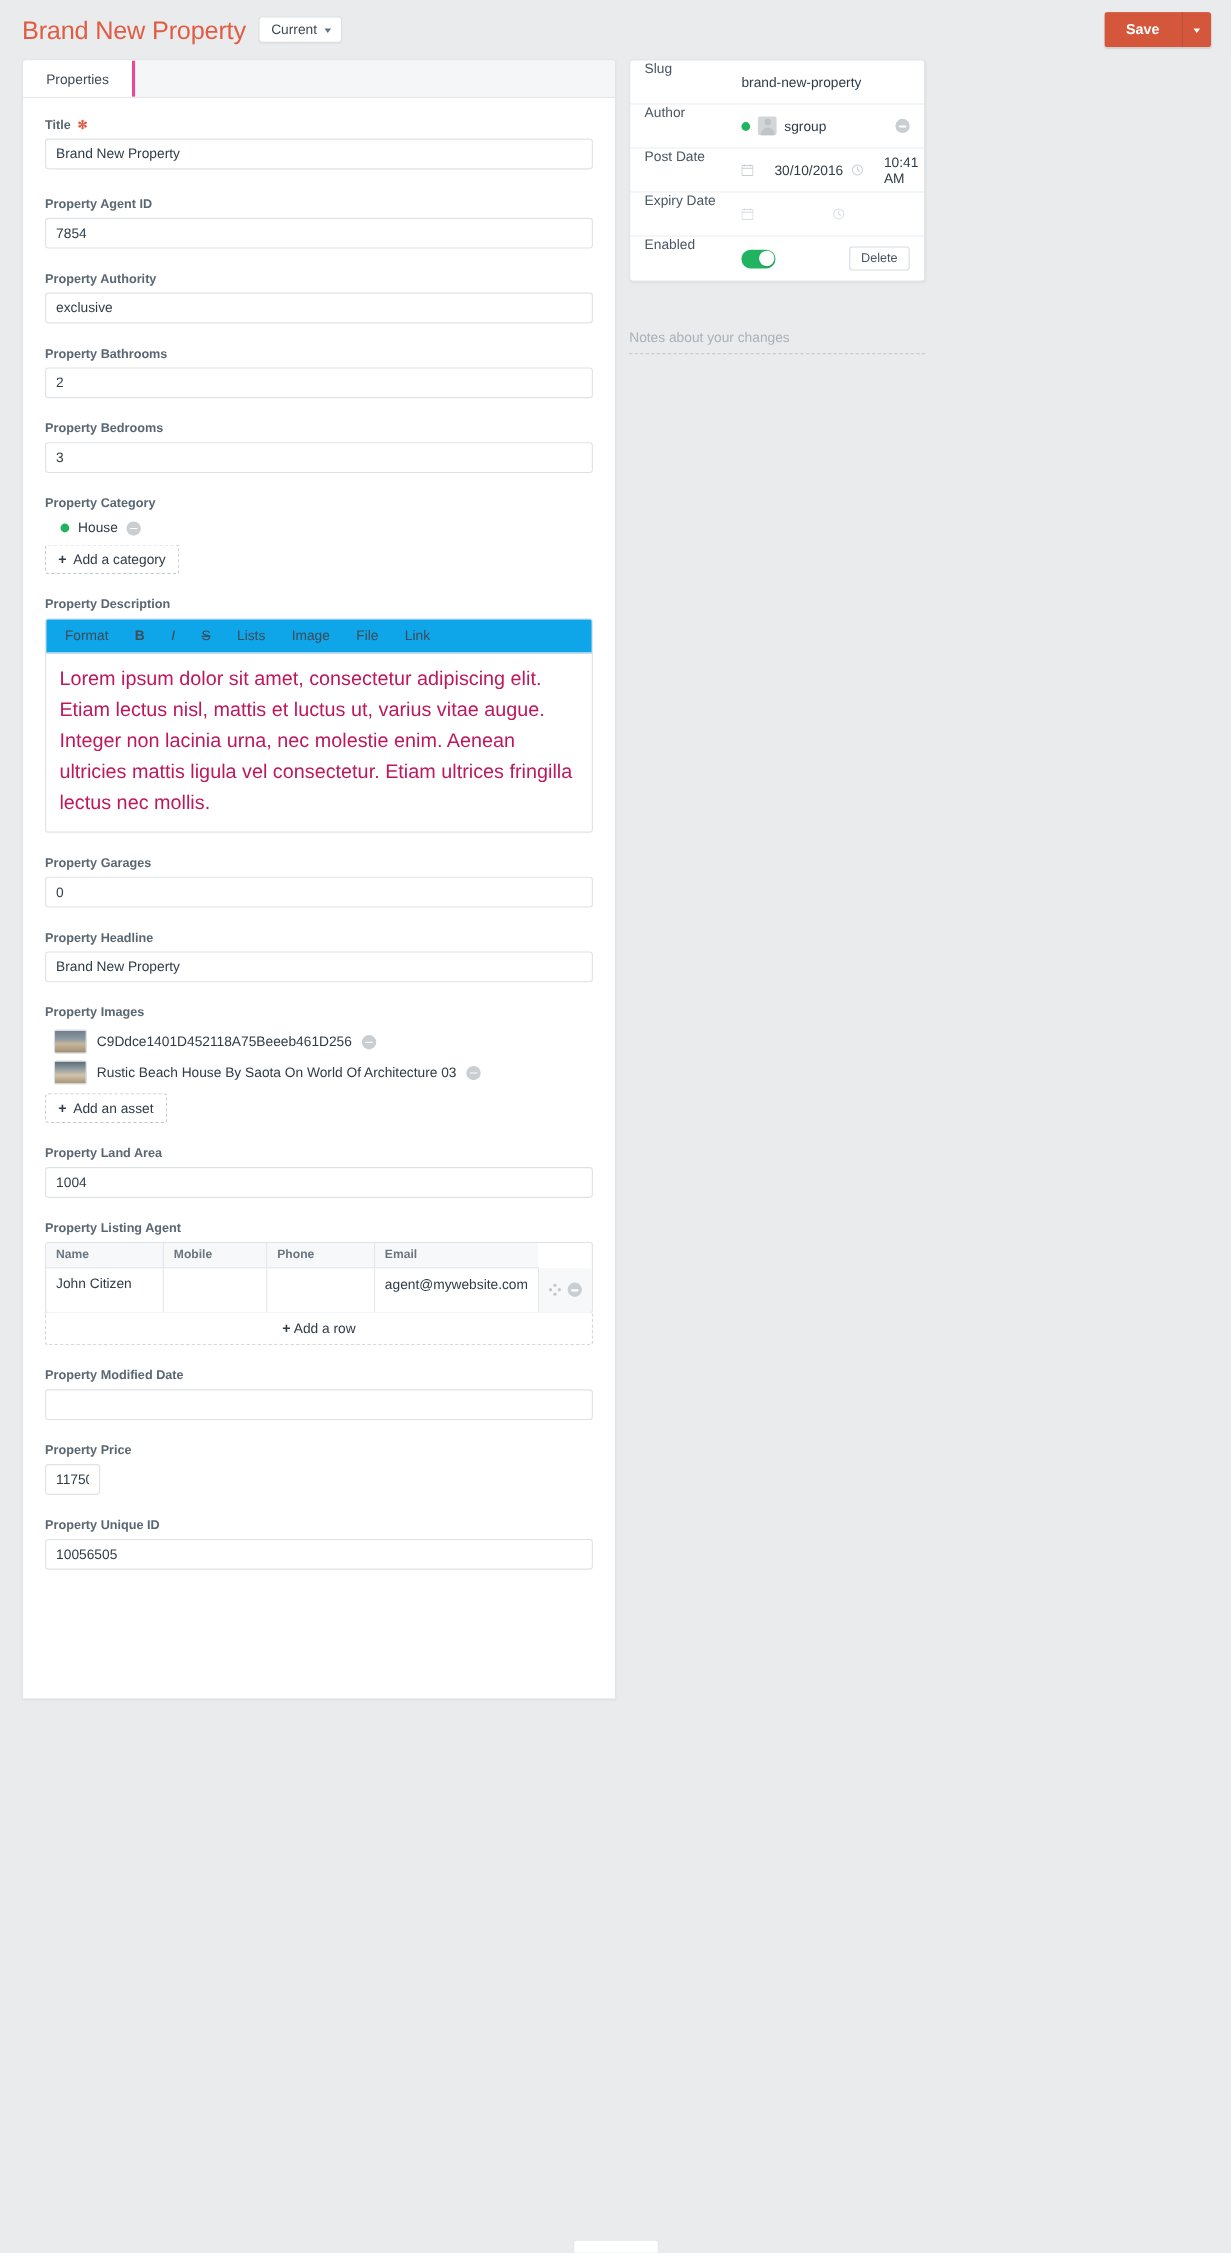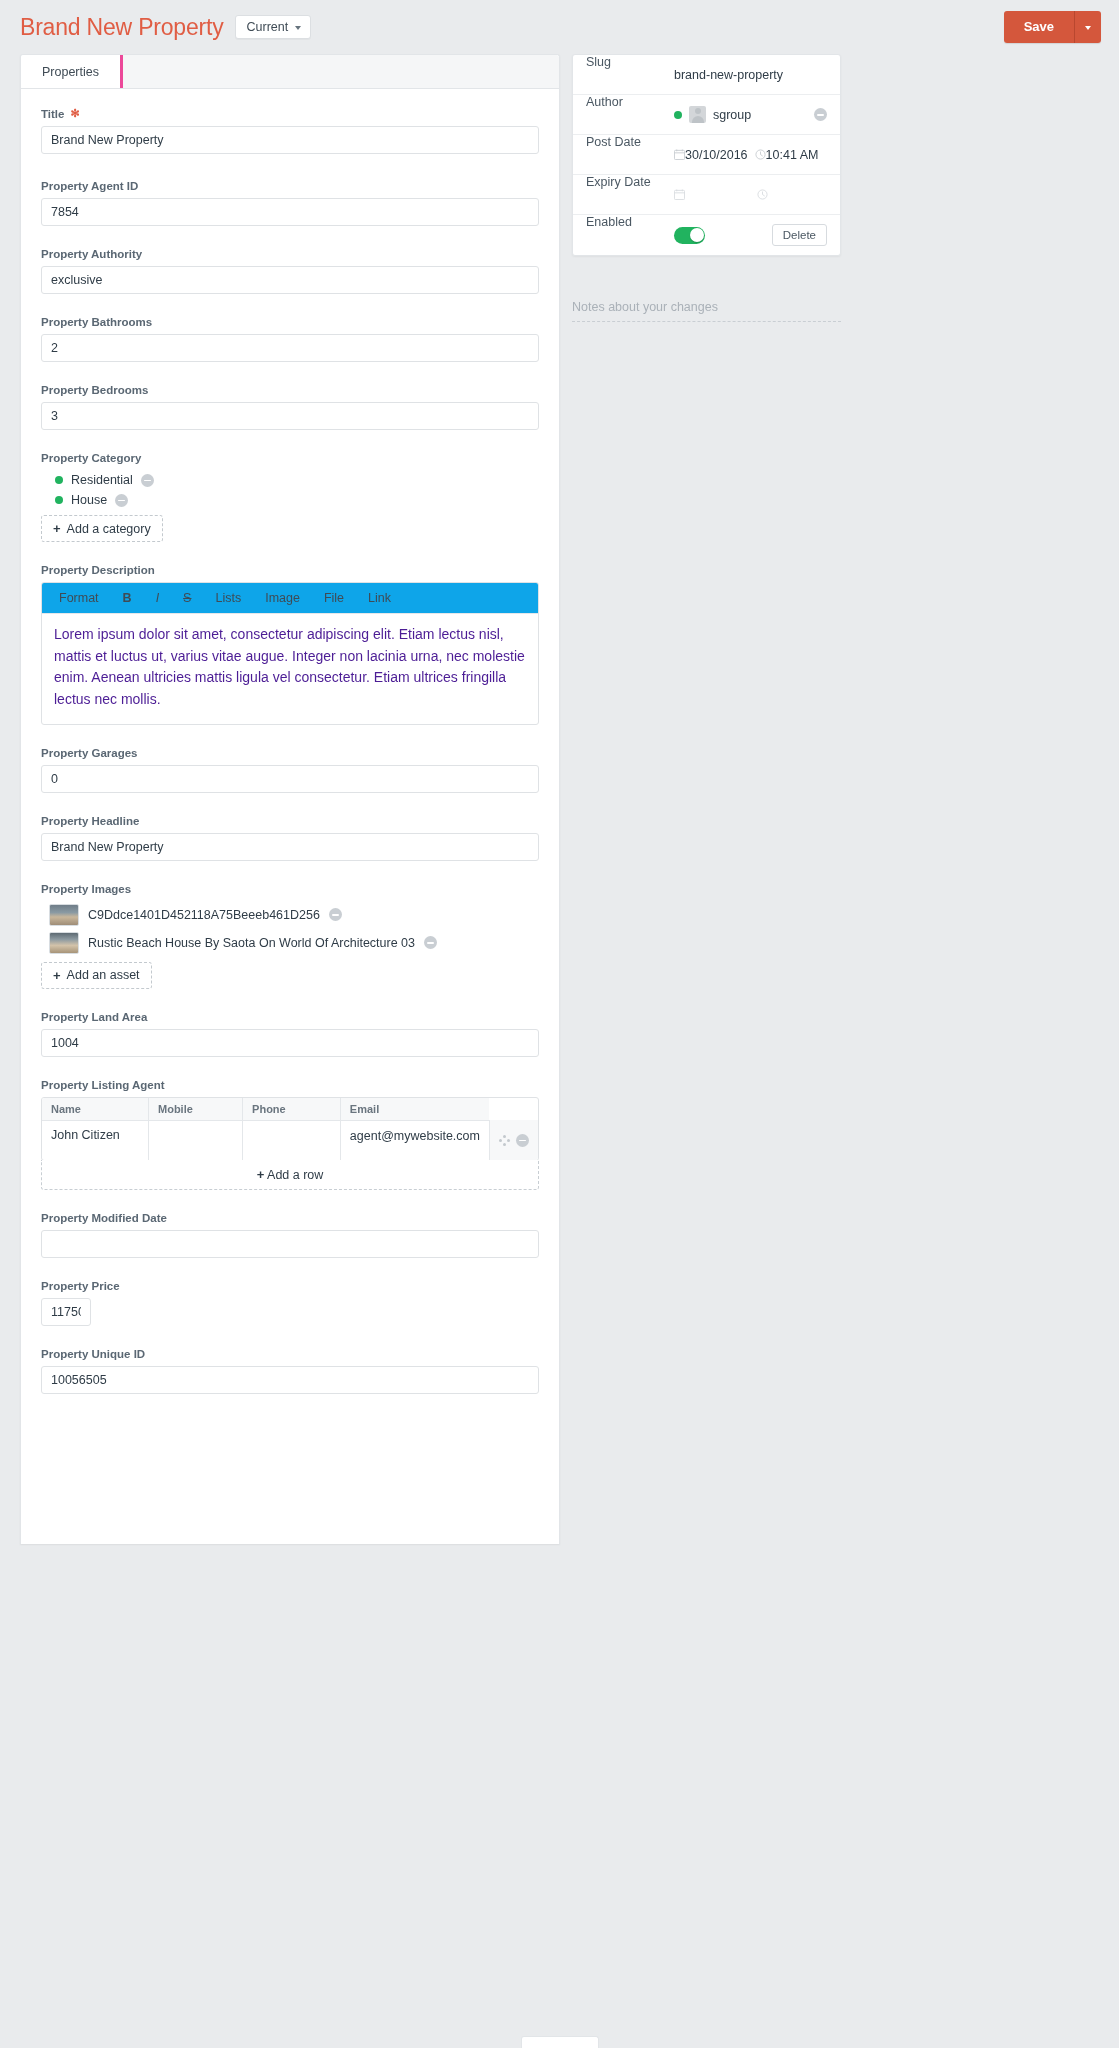"30/10/2016" .date-part { gap: 0 -> 19px }
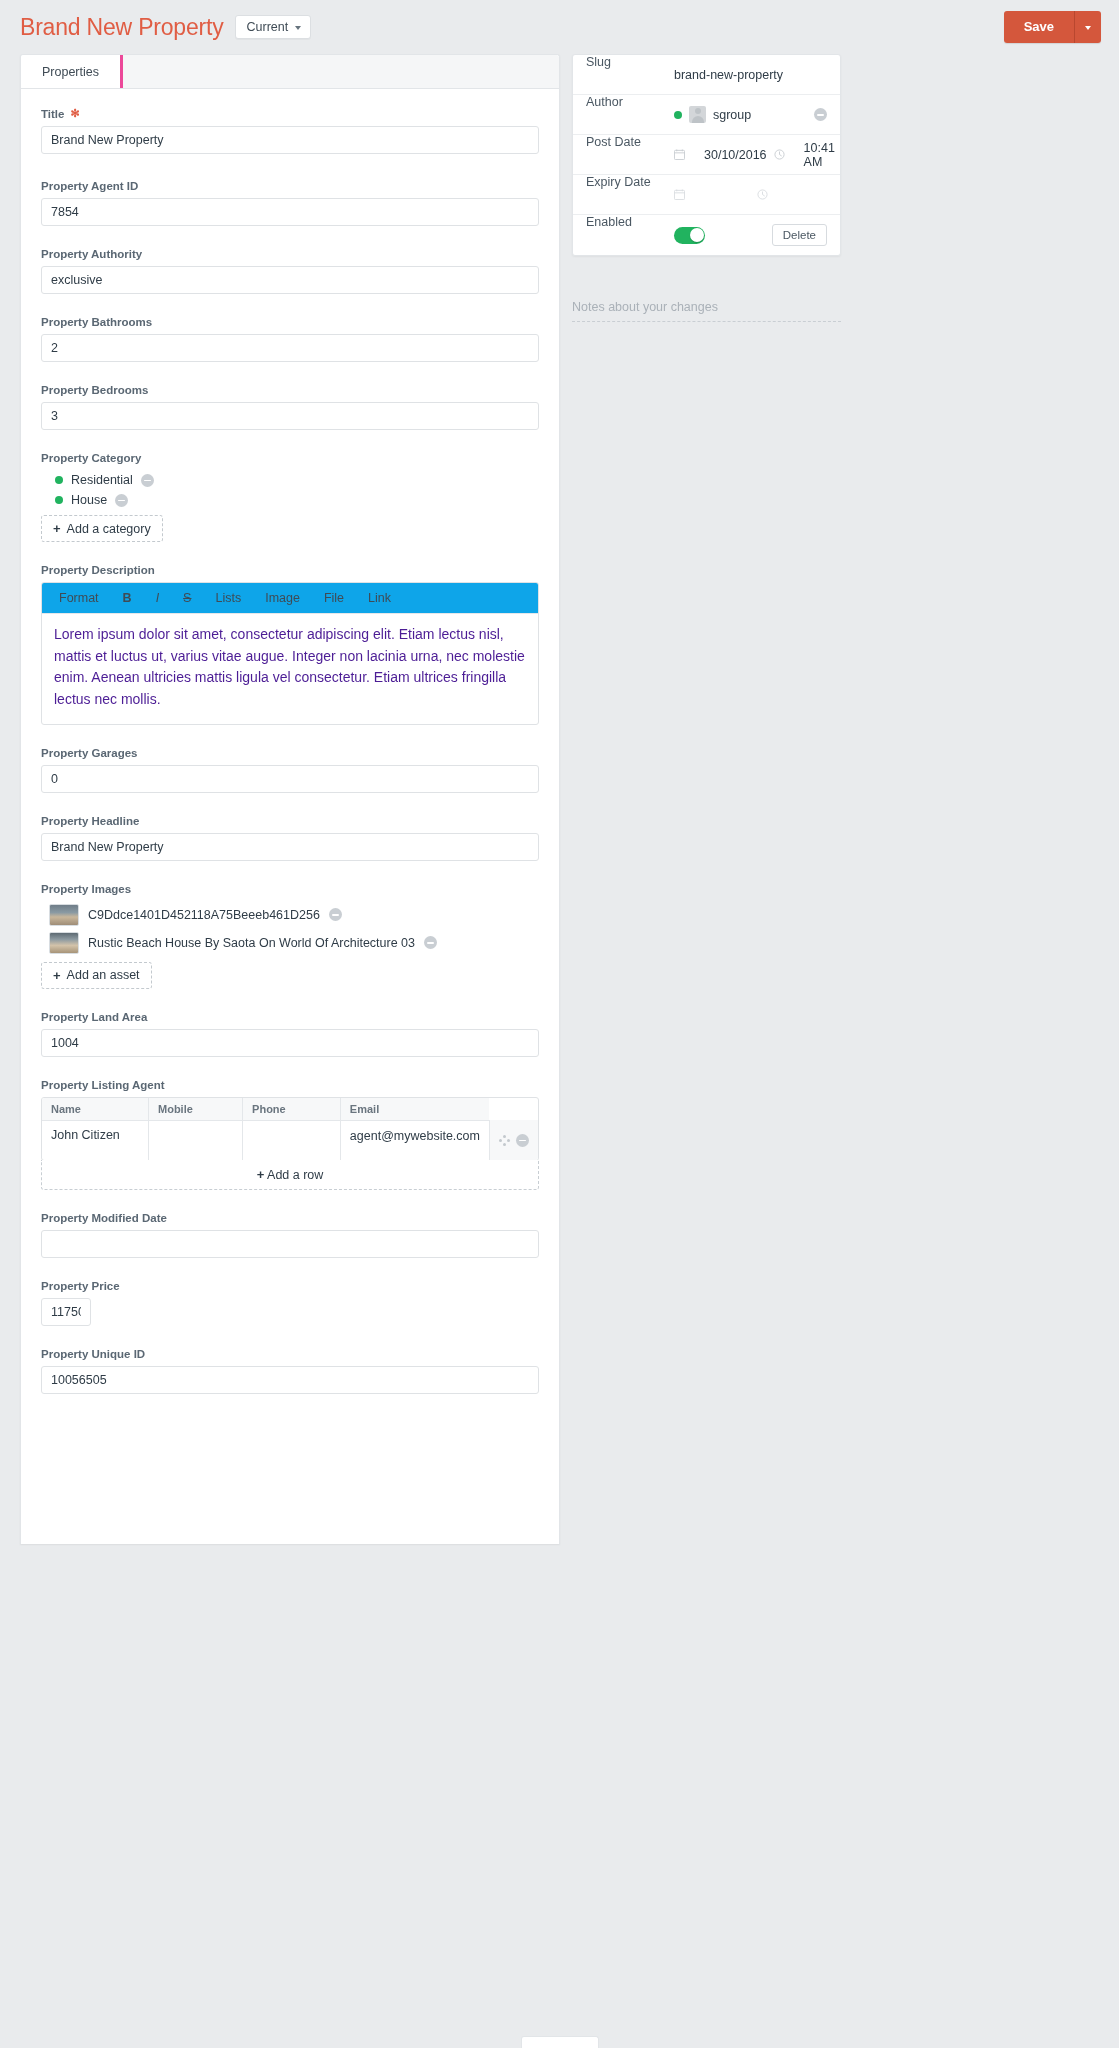"Residential" div.cat-item { html: <div> <span></span> <span>Residential</span> <span></span> </div> -> none }
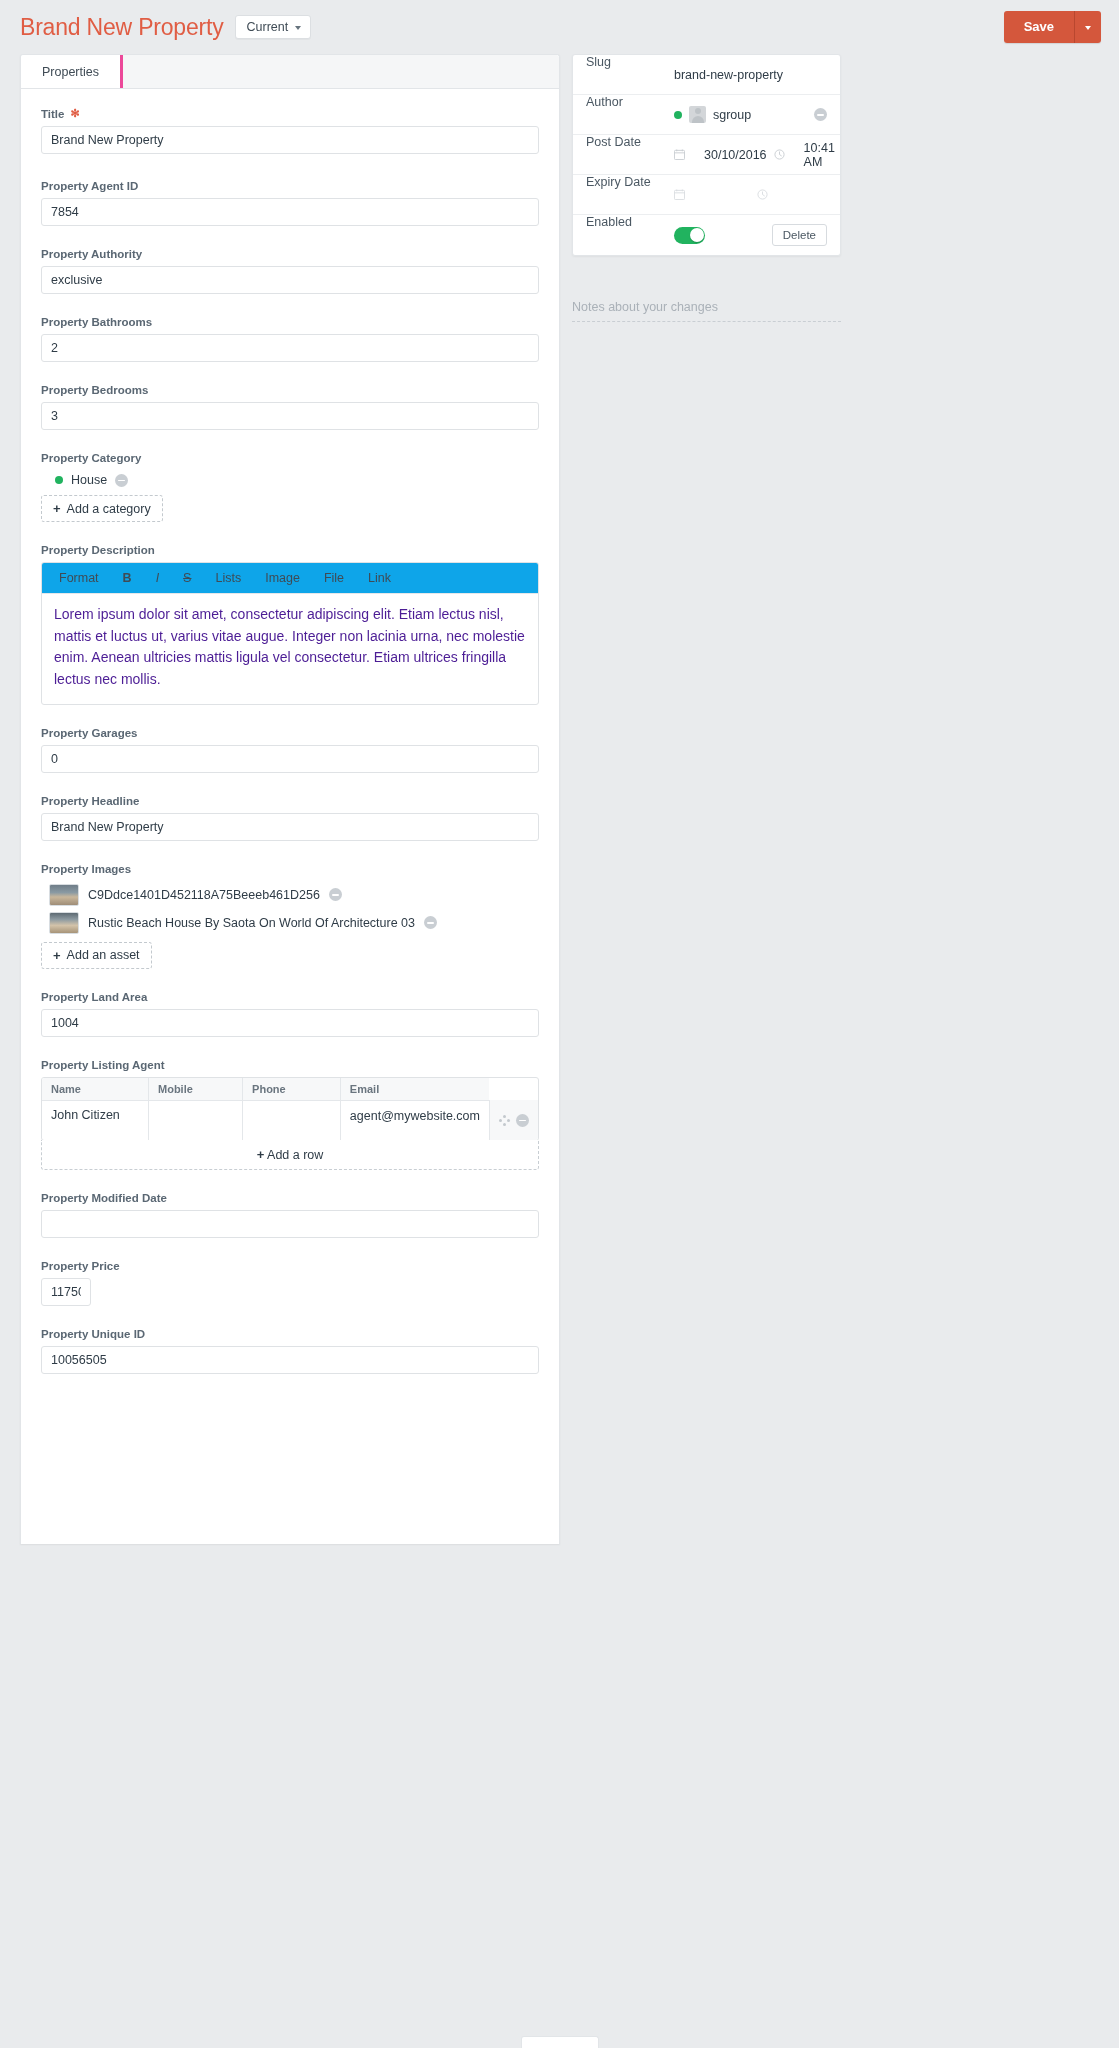"Lorem ipsum dolor sit amet," .editor-body { color: #4c1d95 -> #be185d; font-size: 14px -> 18px }
